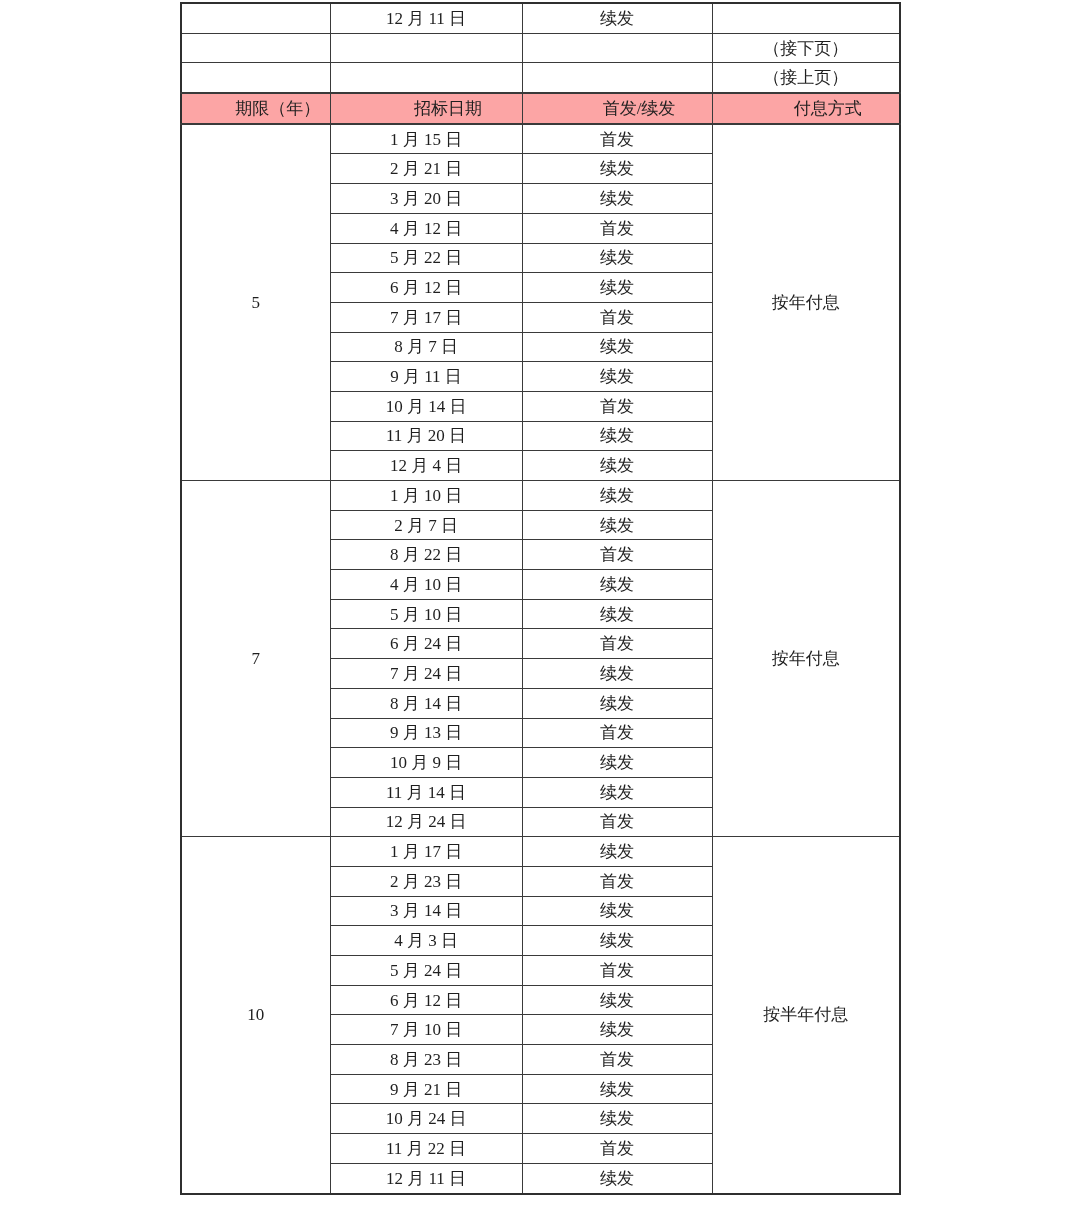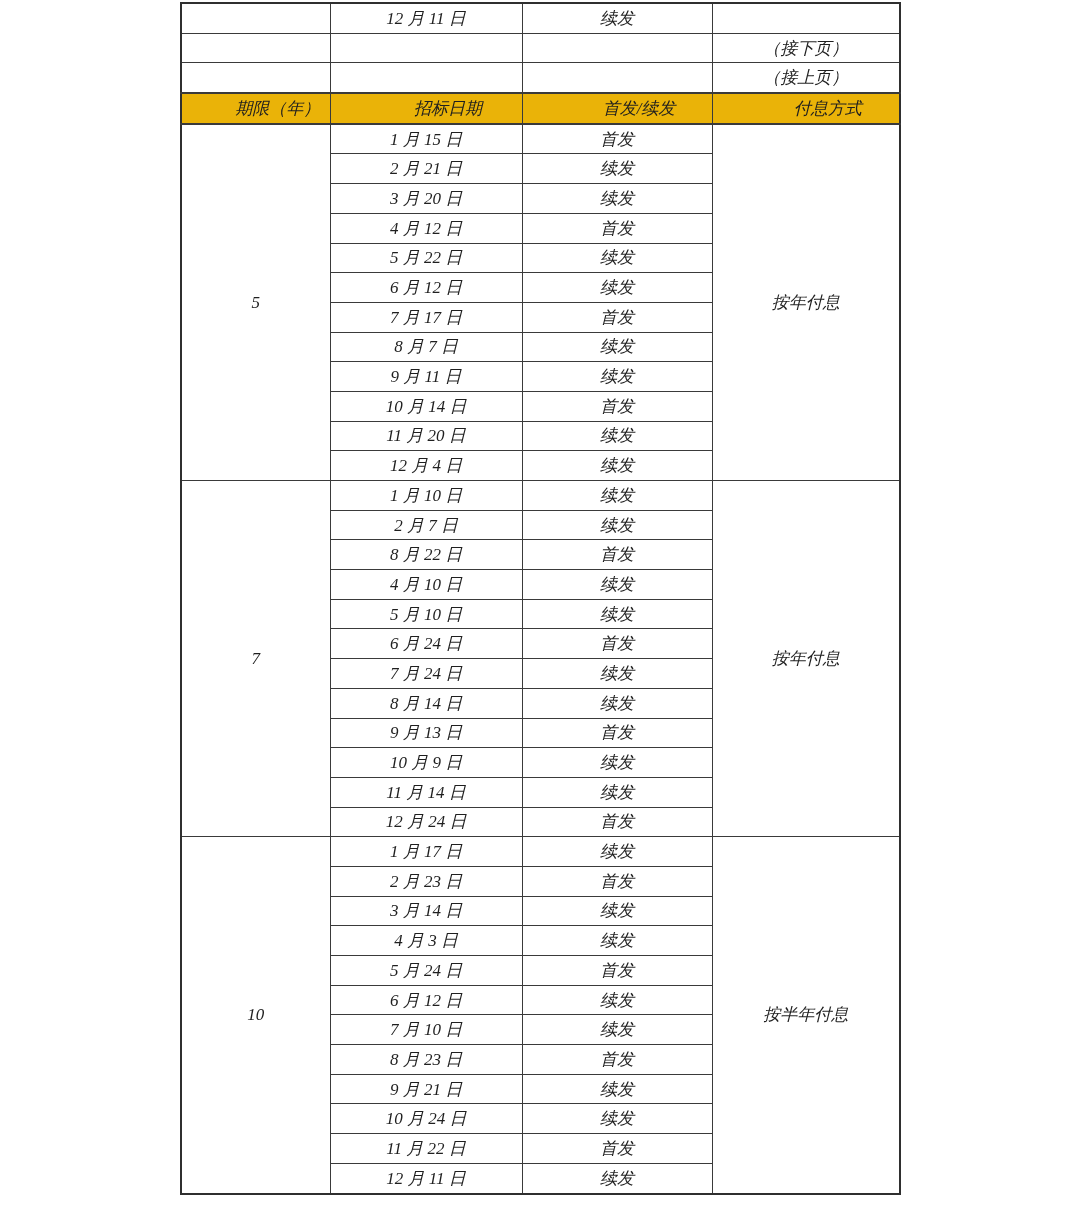"12 月 11 日" table.doc-table { font-style: italic -> none }
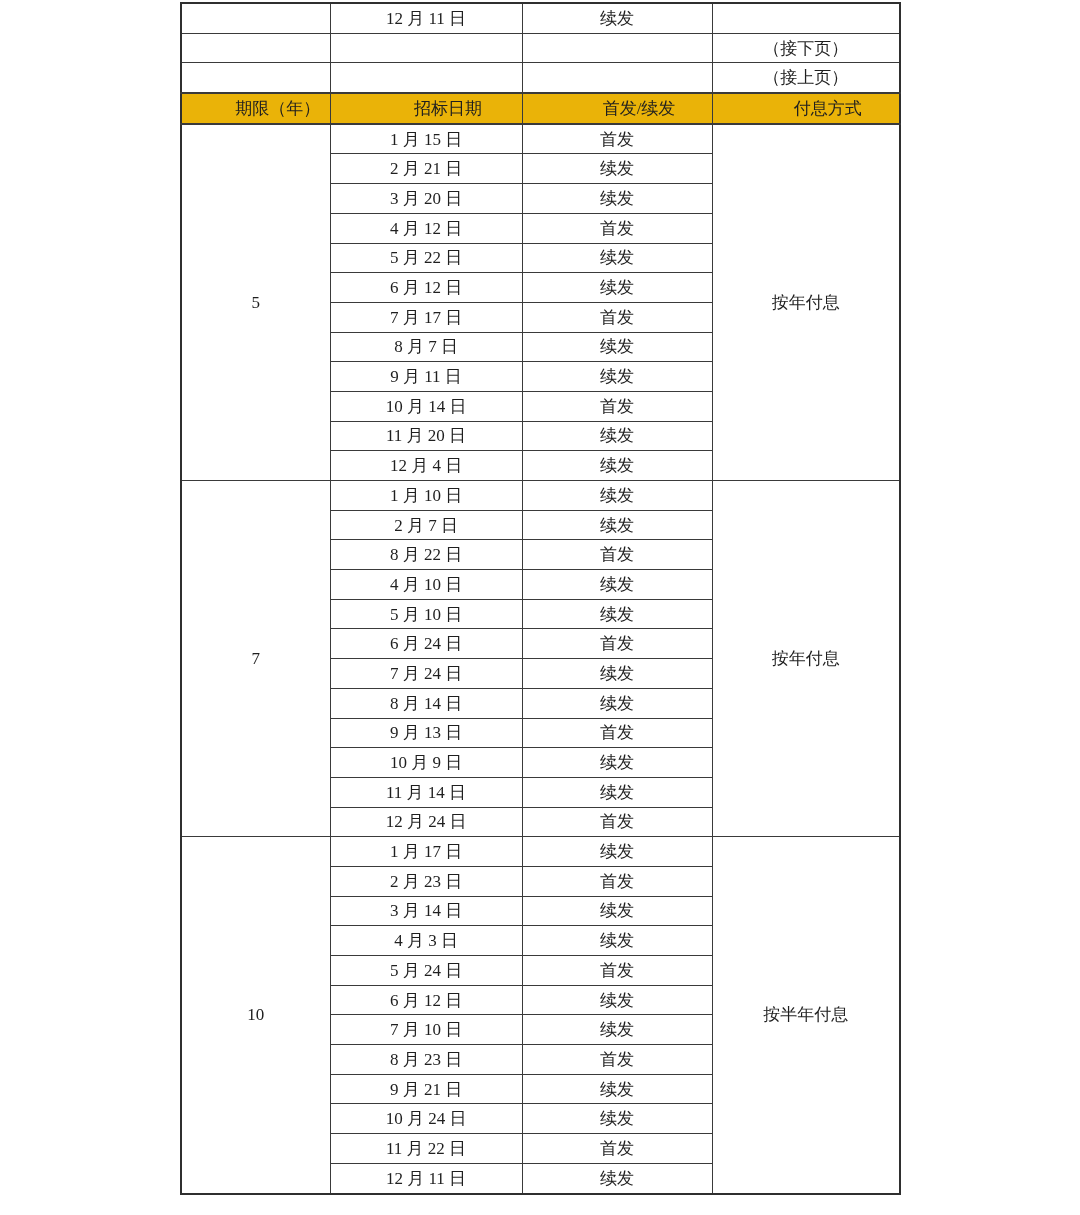"期限（年）" table.doc-table th { background: #eab308 -> #fca5a5 }
